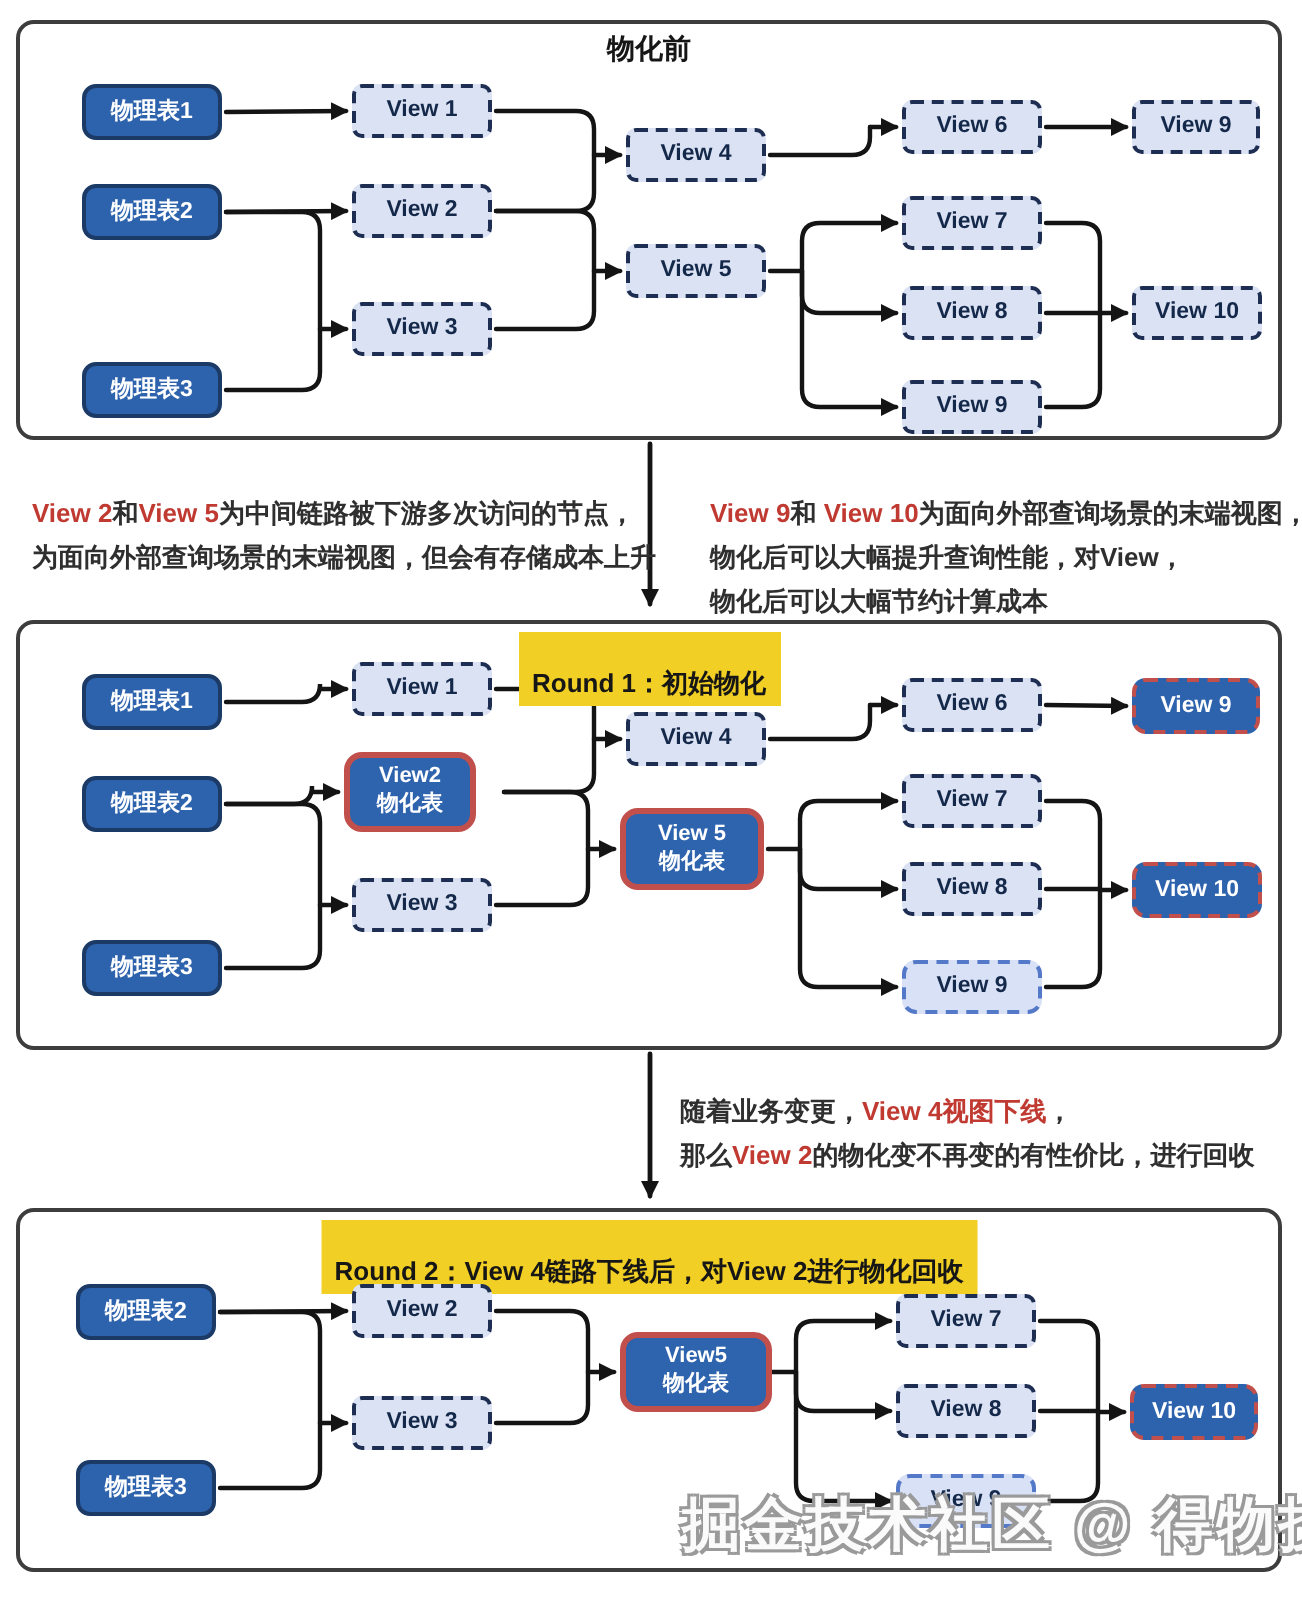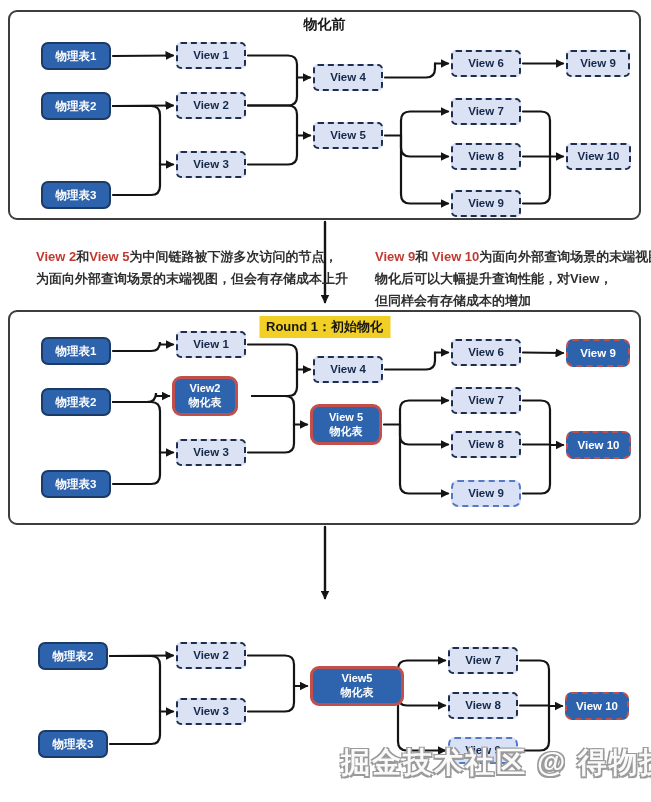"View 2和View 5为中间链路被下游多次访问的节点，" .ann { margin-left: 20px -> none }
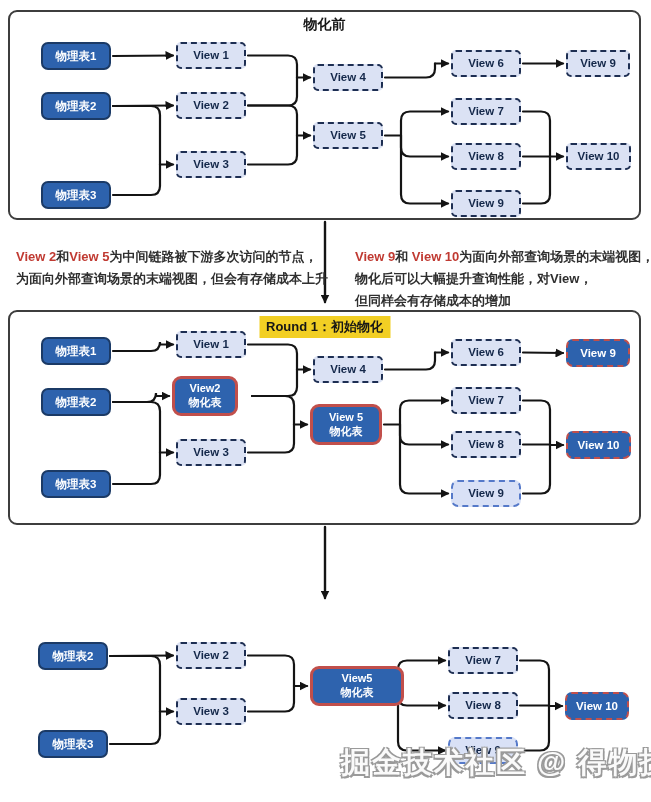"但同样会有存储成本的增加" span { text: 但同样会有存储成本的增加 -> 物化后可以大幅节约计算成本 }
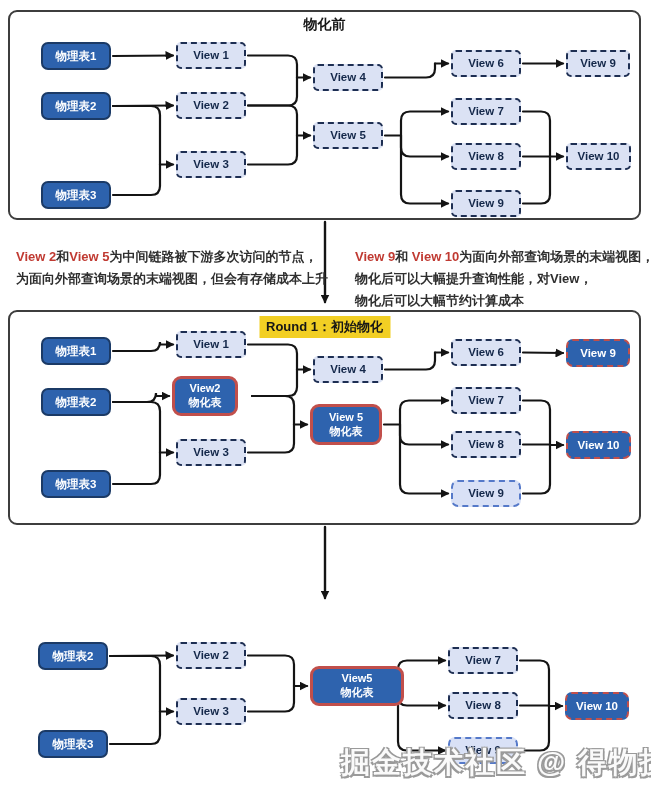"Round 1：初始物化" .panel-title.chip { padding: 2px 7px 2px 7px -> 17px 7px 2px 7px }
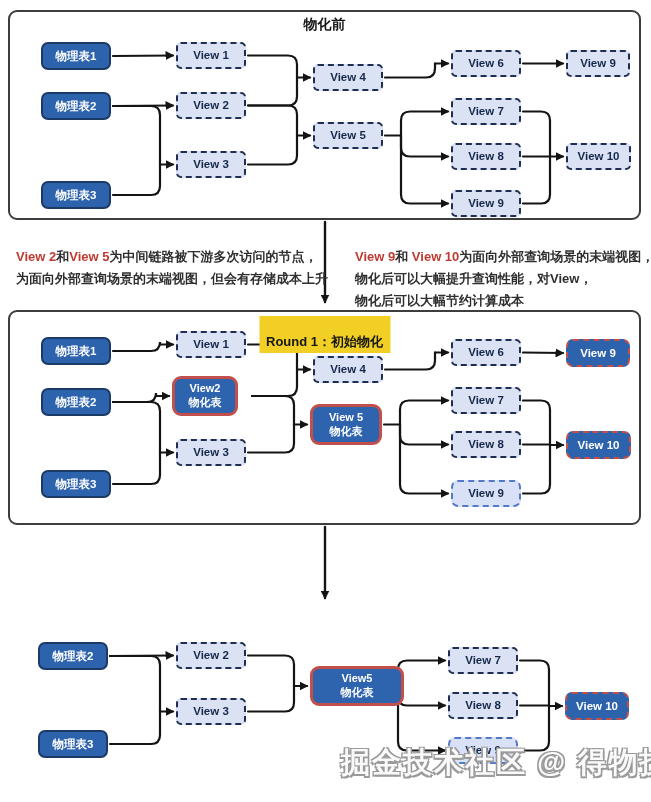"随着业务变更，View 4视图下线，" div.ann { html: none -> <div> <div><span>随着业务变更，</span><span>View 4视图下线</span><span>，</span></div> <div><span>那么</span><span>View 2</span><span>的物化变不再变的有性价比，进行回收</span></div> </div> }
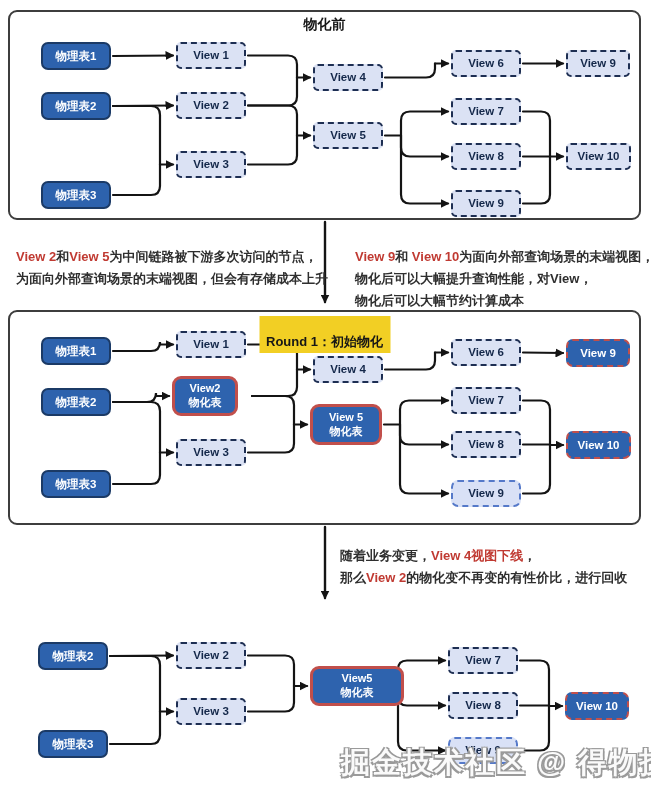"Round 2：View 4链路下线后，对View 2进行物化回收" section.panel { html: none -> <section> <div>Round 2：View 4链路下线后，对View 2进行物化回收</div> </section> }
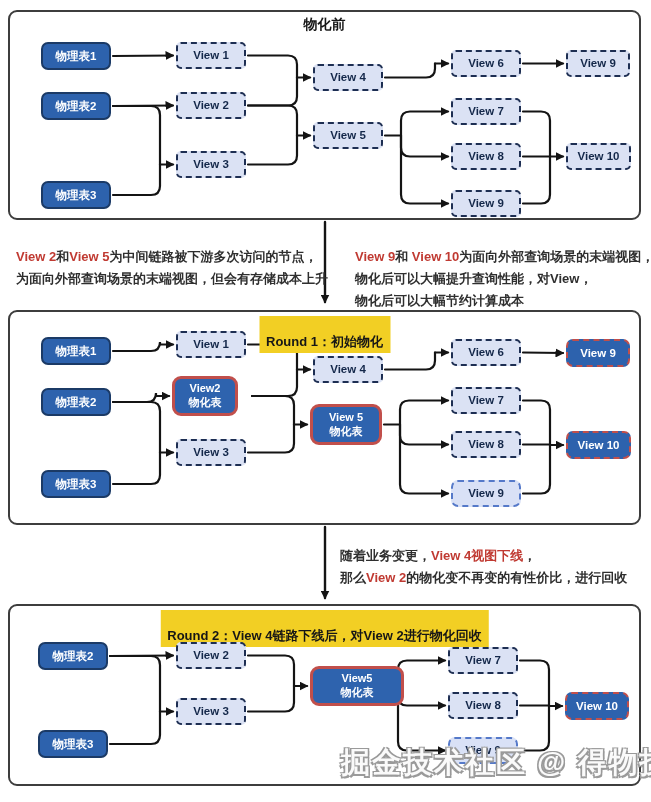"View5" div.node { width: 94px -> 76px }
